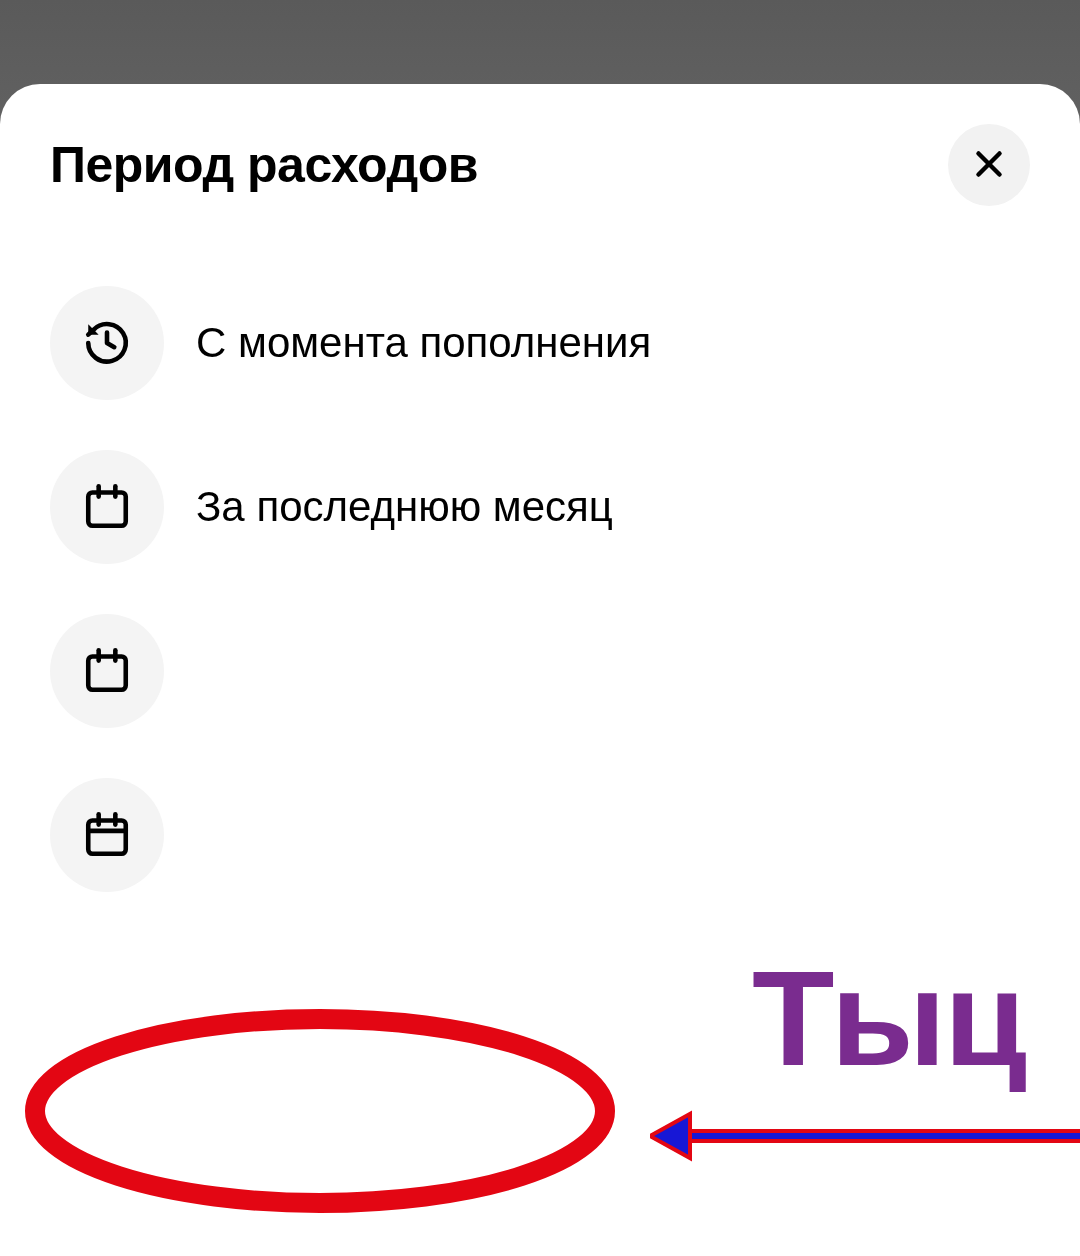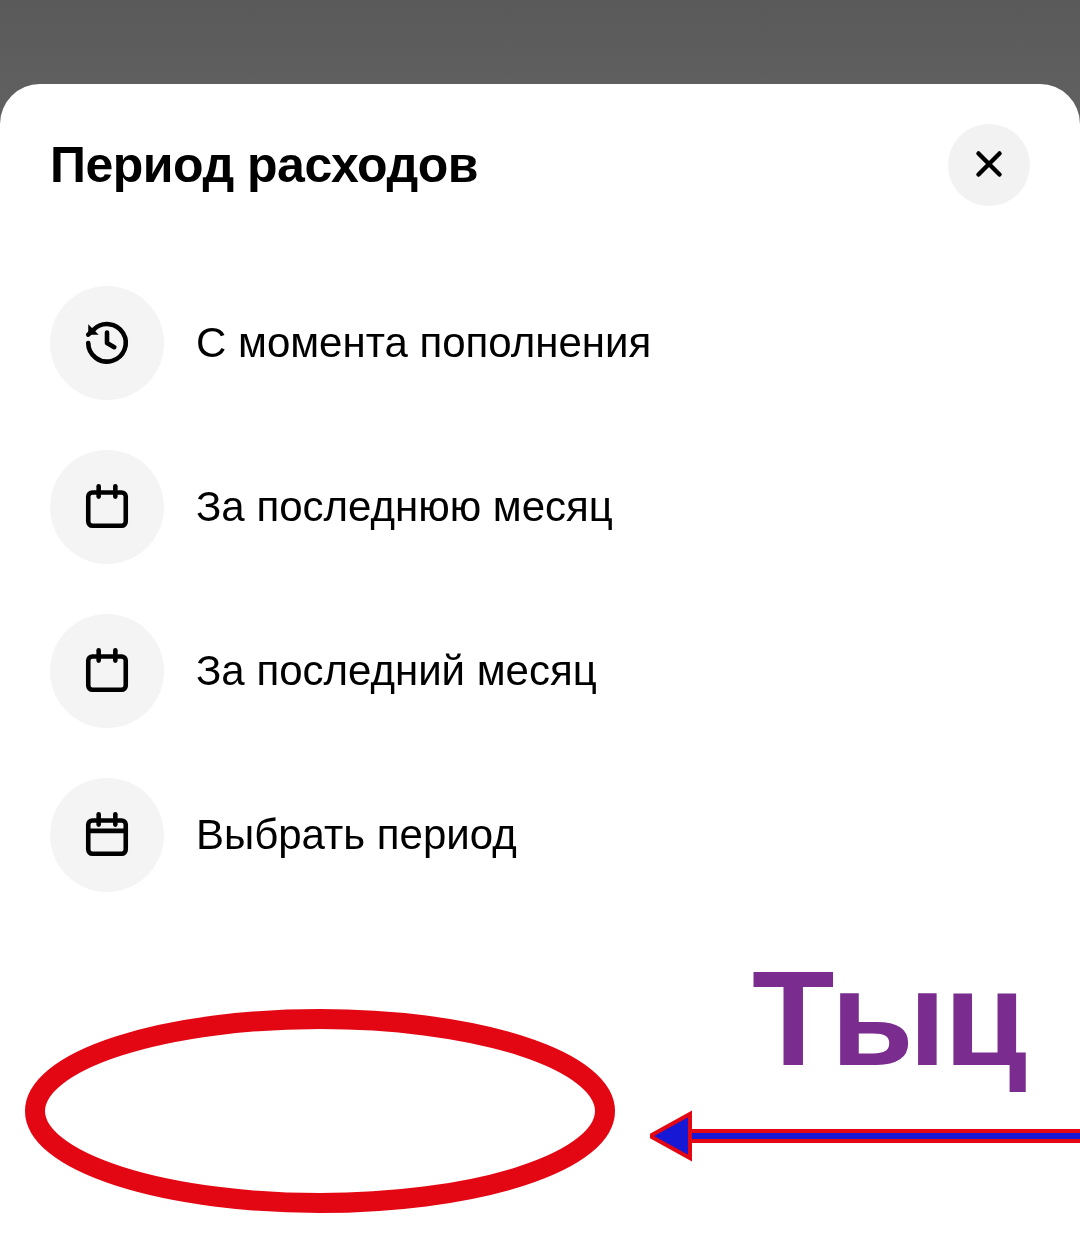"За последний месяц" div.option-label { html: <div>За последний месяц</div> -> none }
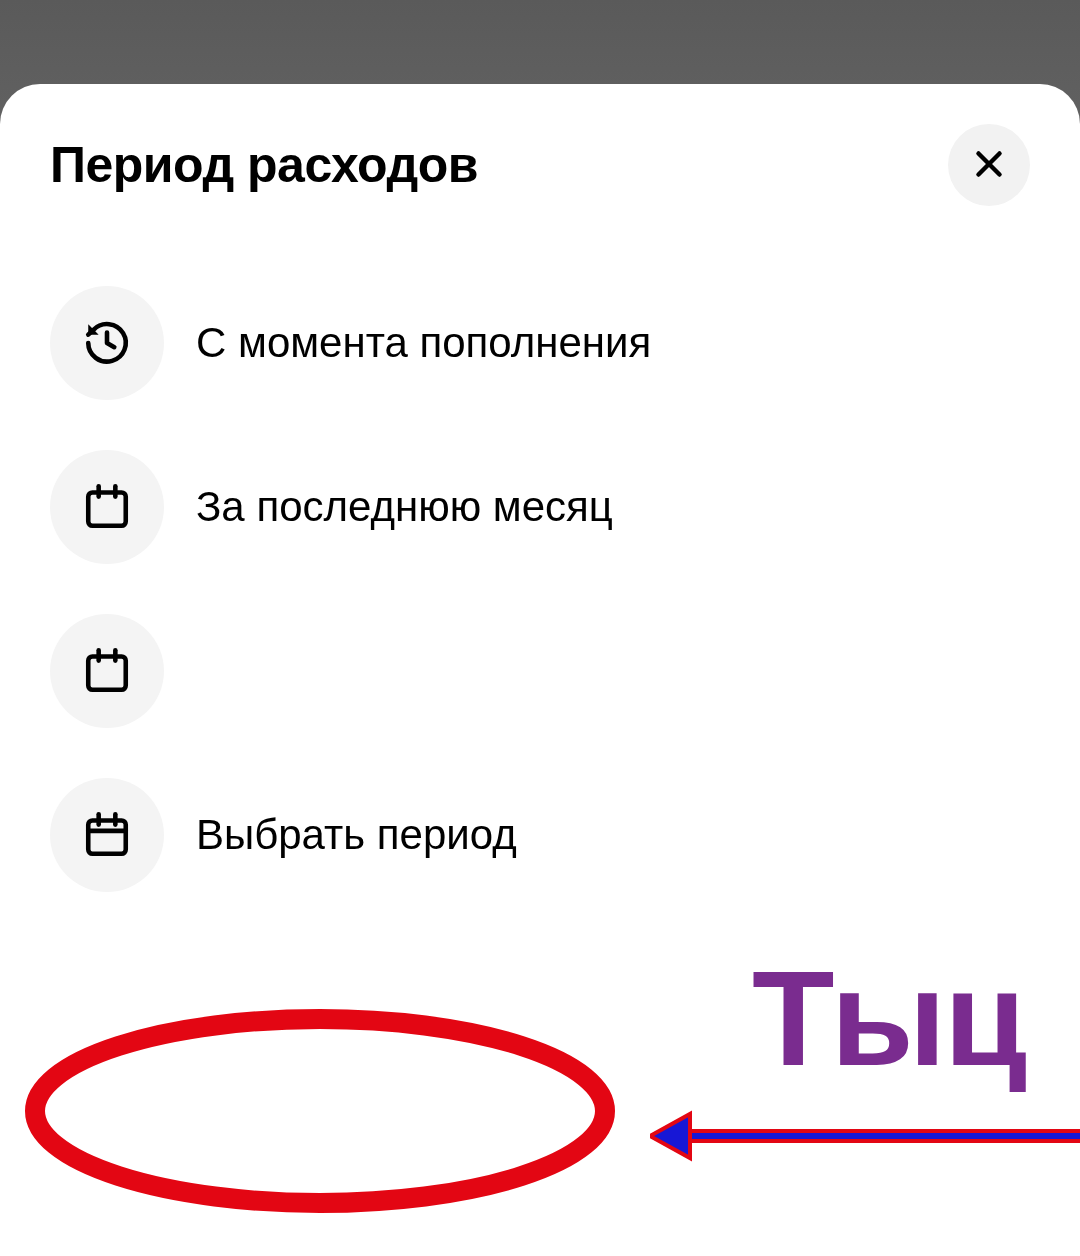"Выбрать период" div.option-label { html: <div>Выбрать период</div> -> none }
